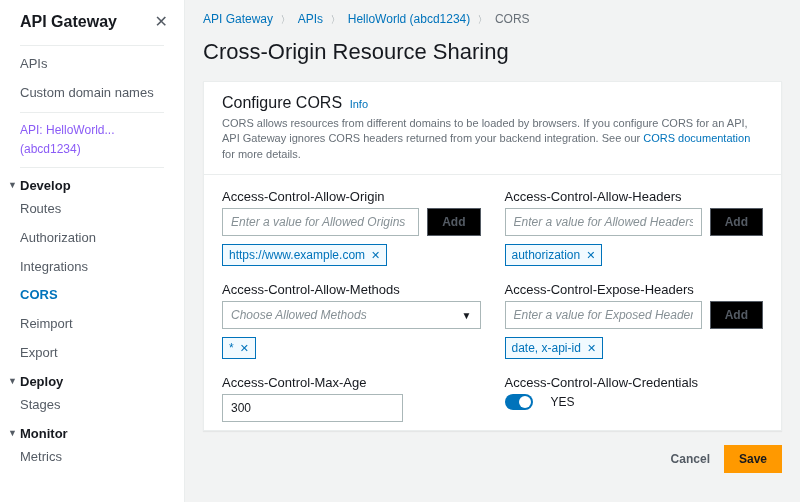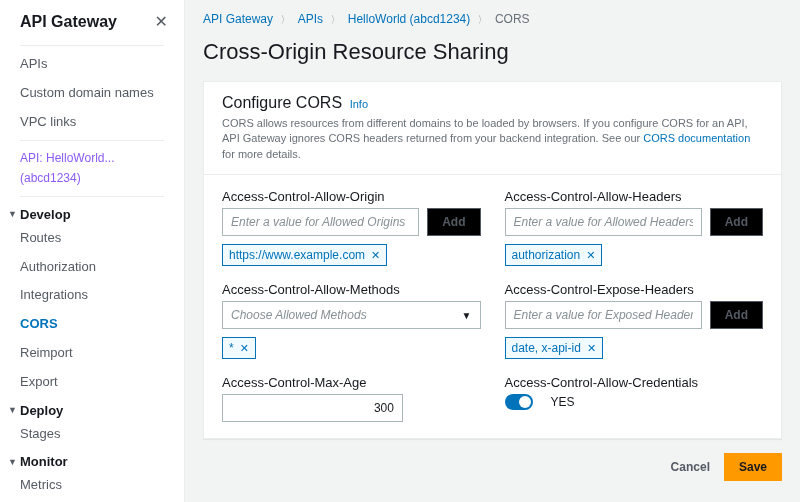"VPC links" span.sidebar-link { html: <span>VPC links</span> -> none }
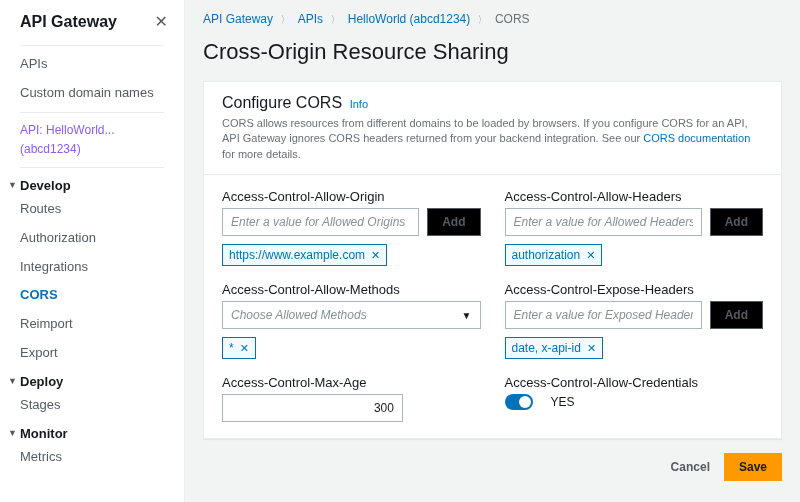"Access-Control-Allow-Origin" .panel-body { padding: 14px 18px 16px 18px -> 14px 18px 8px 18px }
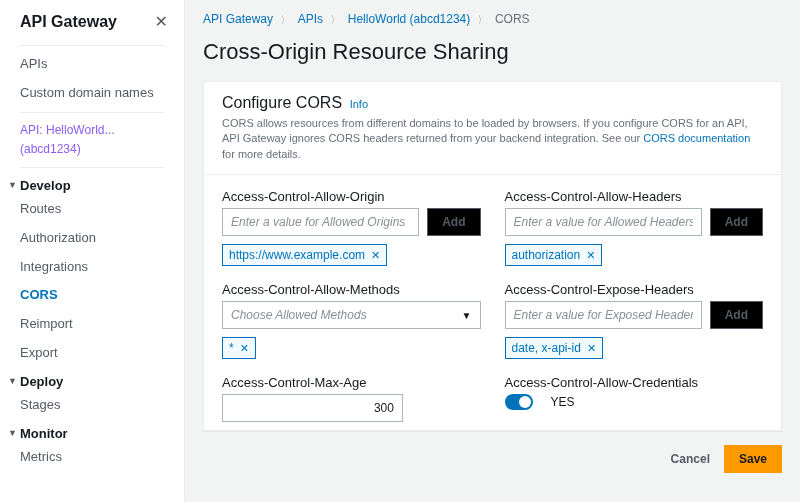"300" input.input { text-align: right -> none }
